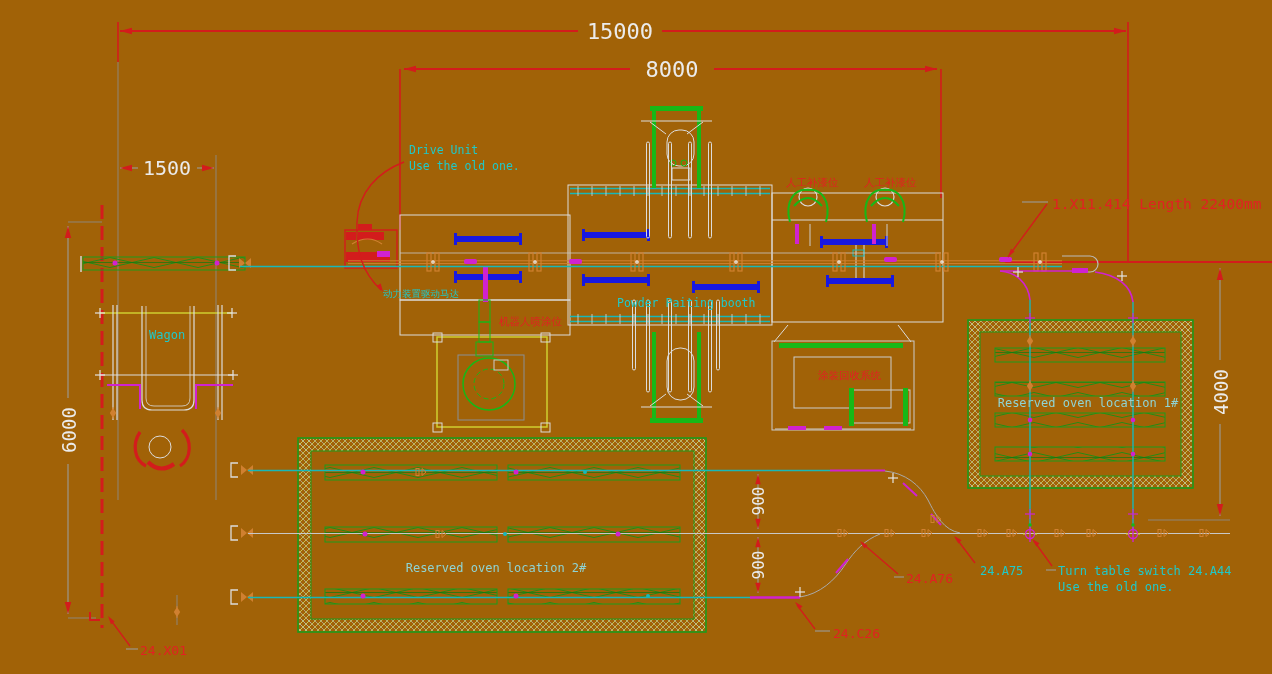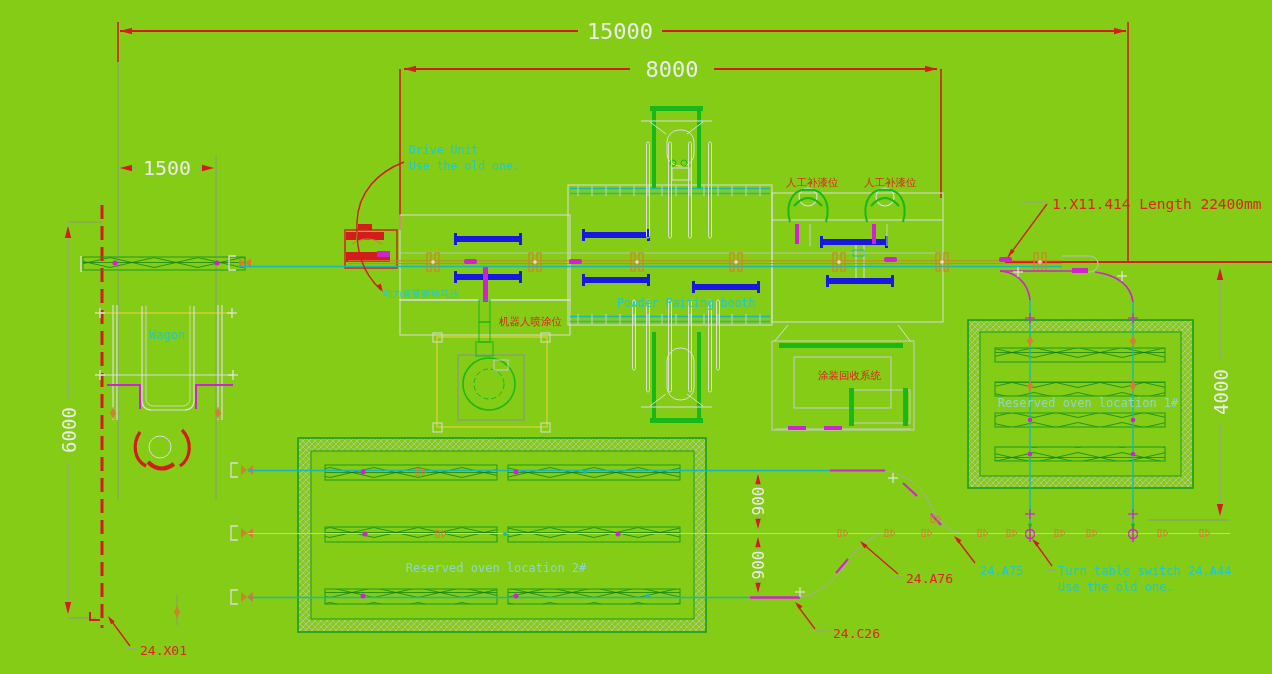"15000" #stage { background: #84cc16 -> #a16207 }
